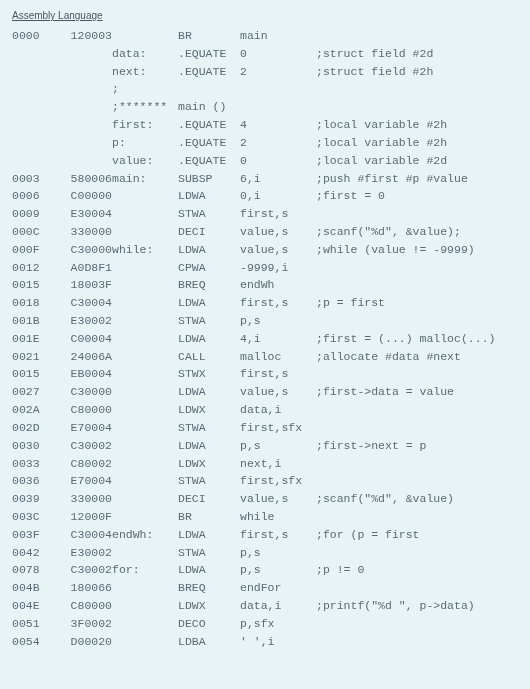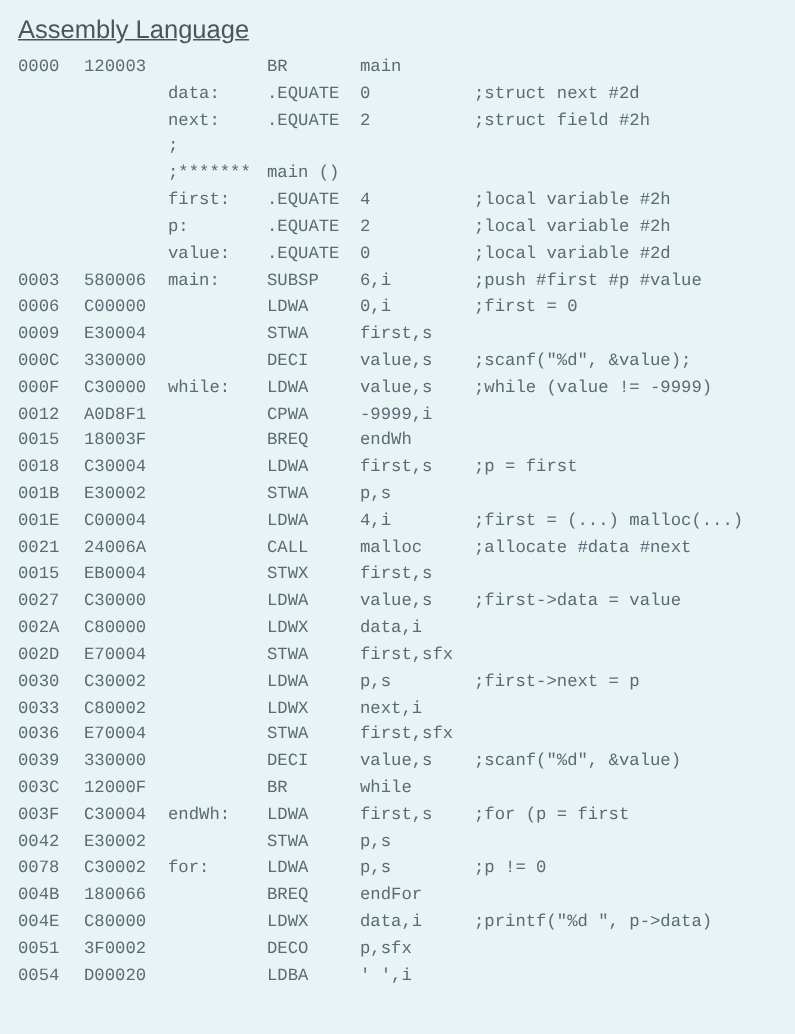"Assembly Language" .title { font-size: 17px -> 10px }
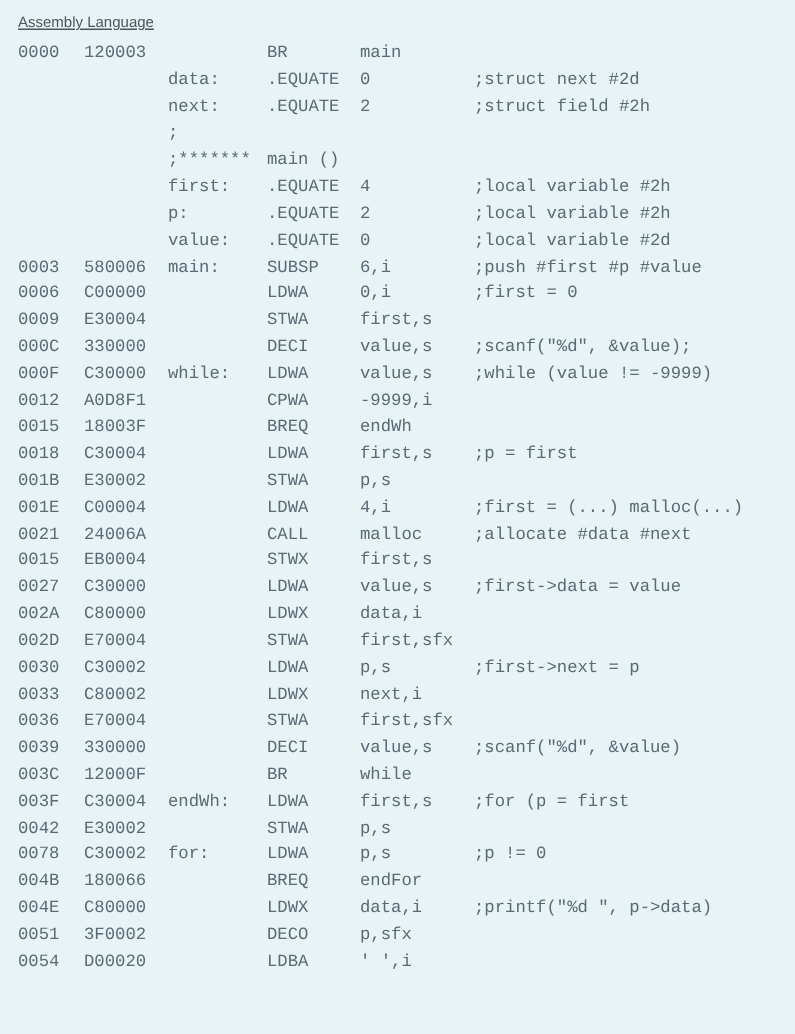"120003" .col-obj { text-align: none -> right }
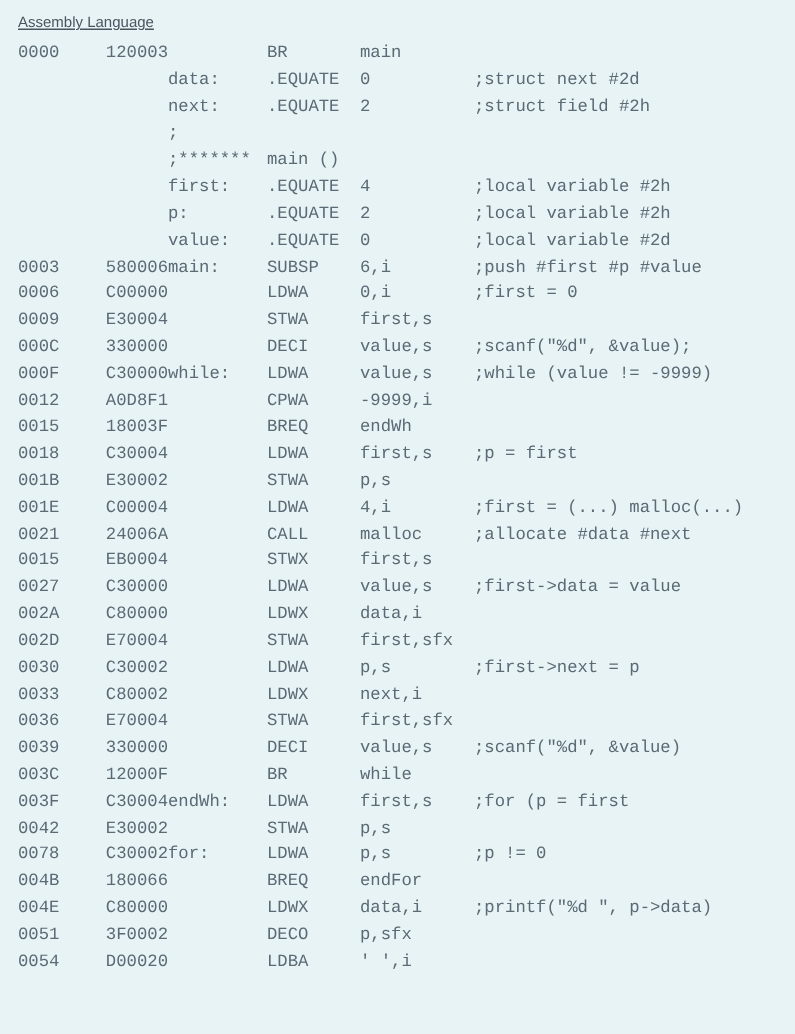";struct next #2d" span.col-cmt { text: next -> field }
